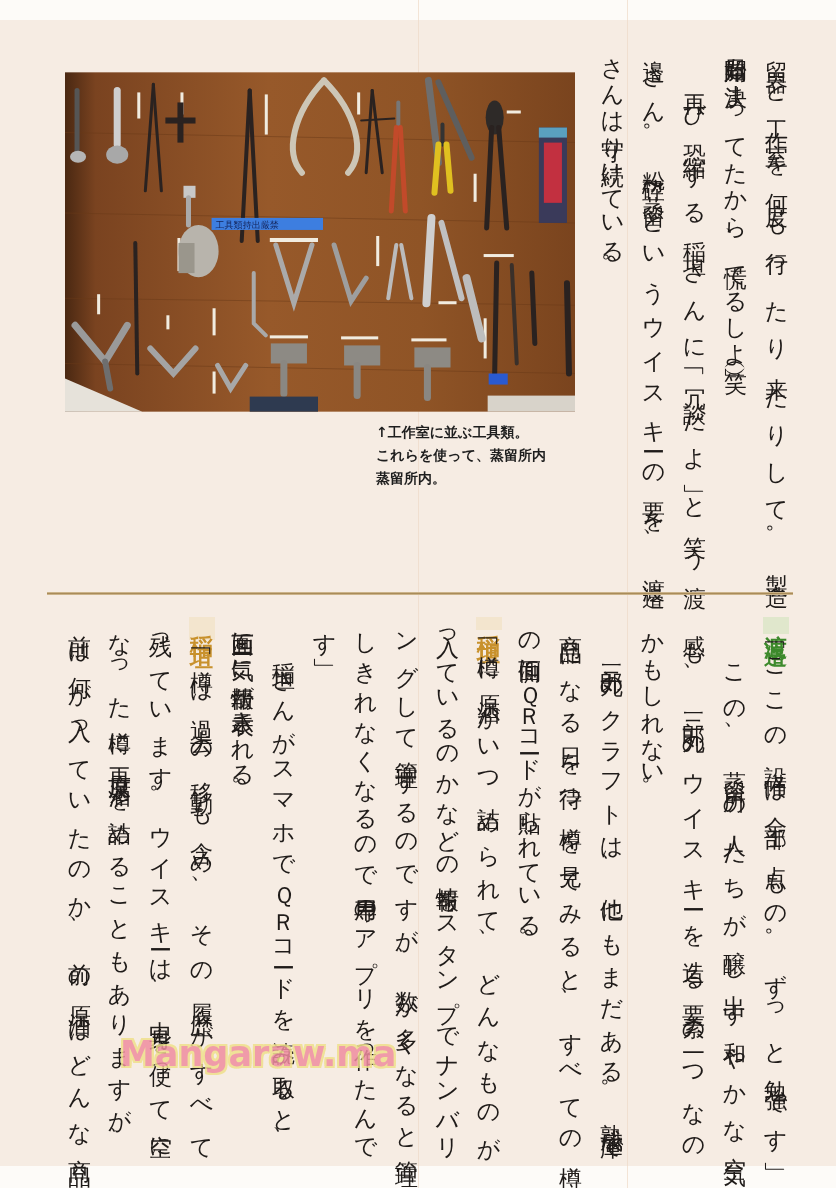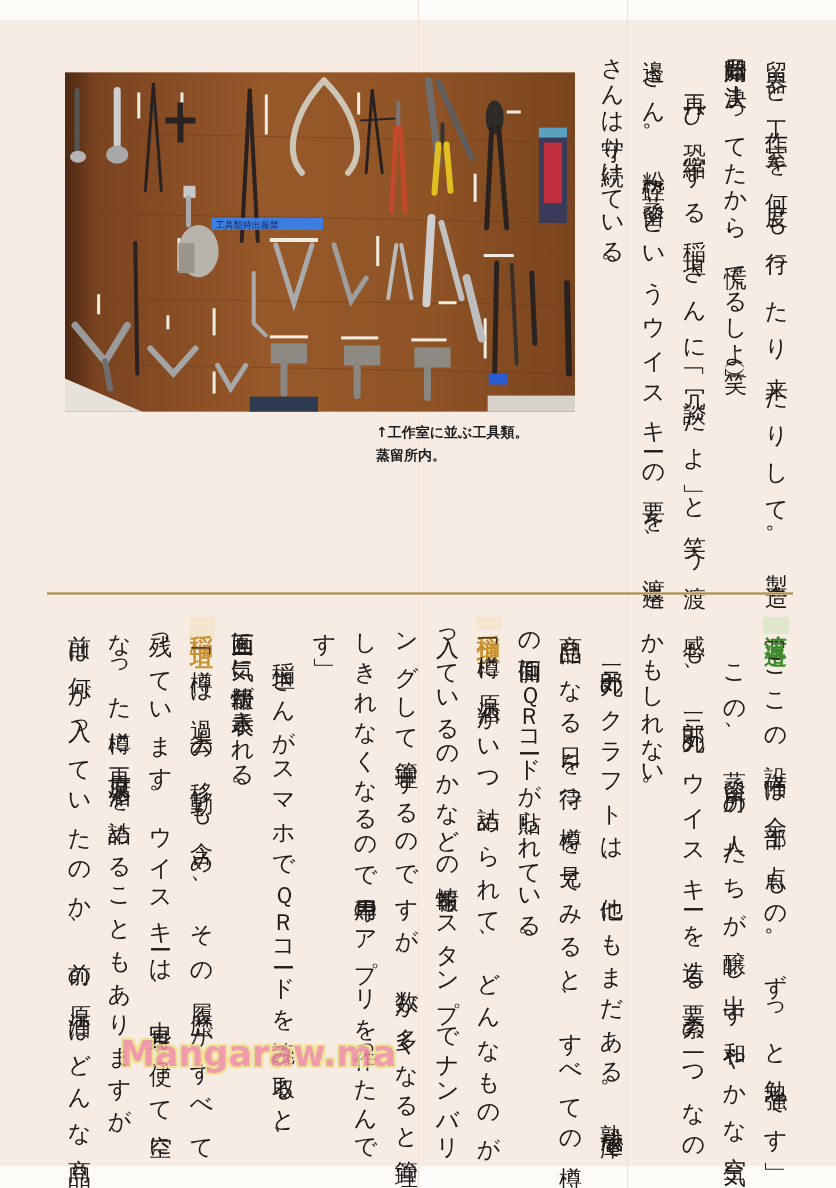"これらを使って、蒸留所内" div { html: none -> <div>これらを使って、蒸留所内</div> }
